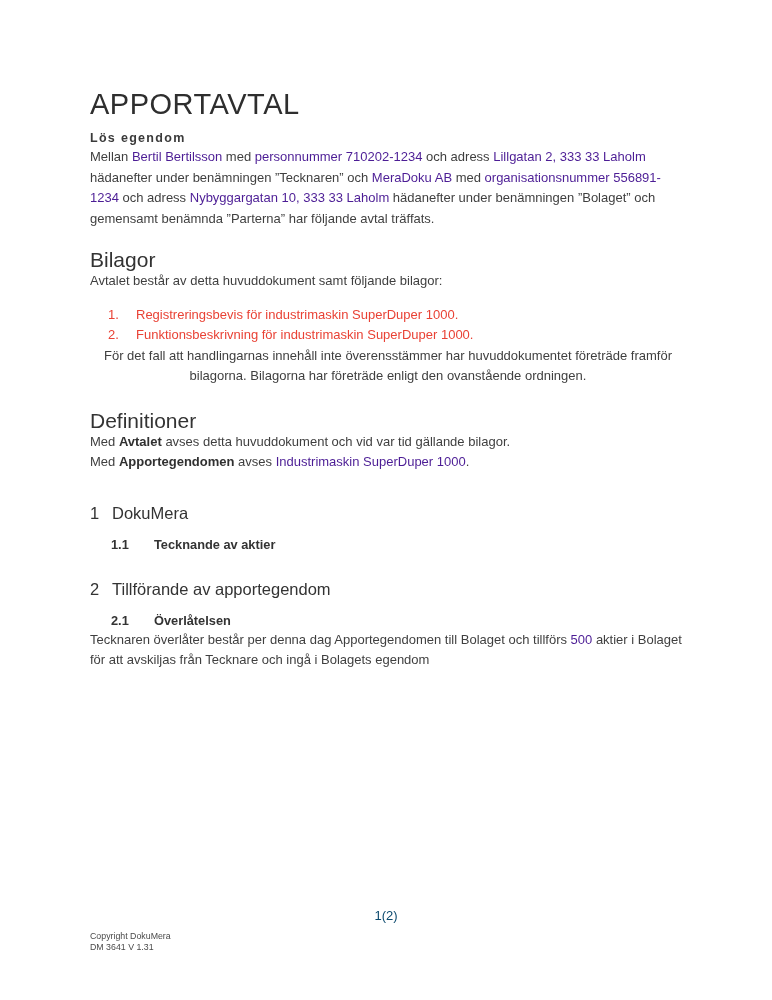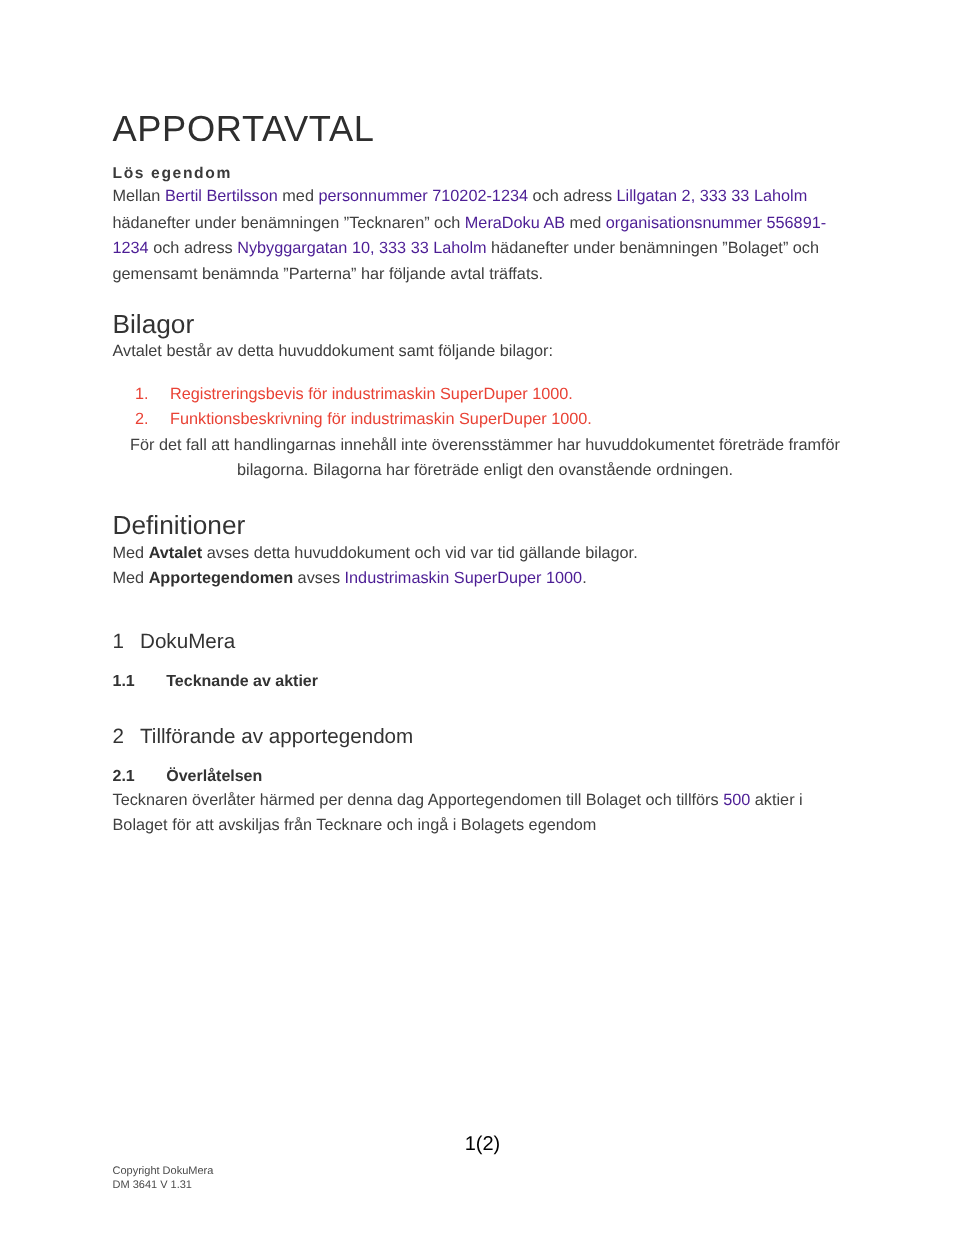"1.1" .h4 .sub-num { margin-left: none -> 21px }
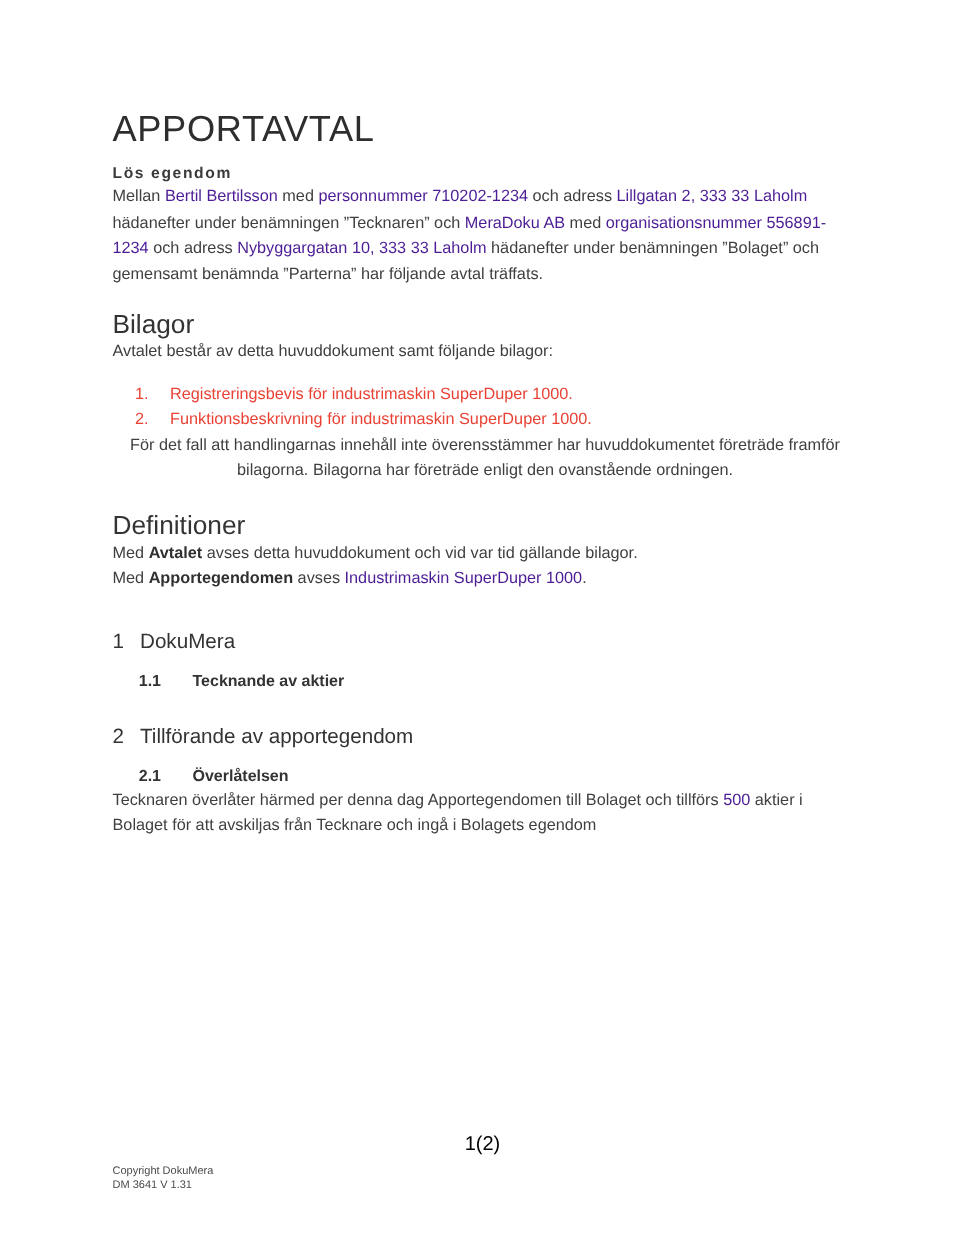"Tecknaren överlåter härmed per denna" span { text: härmed -> består }
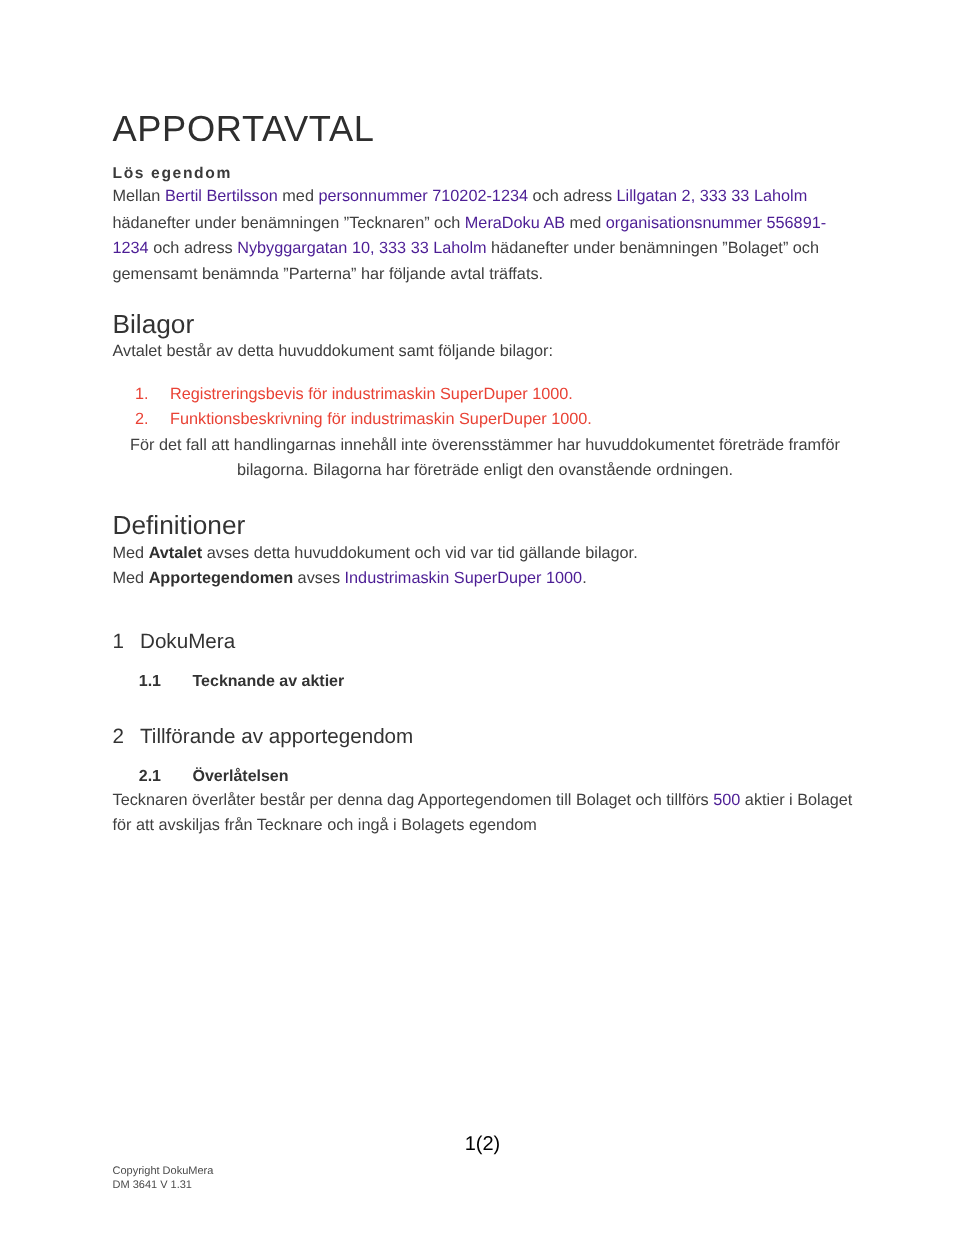"1(2)" .page-number { color: #000000 -> #0c4a6e; font-size: 16px -> 13px }
